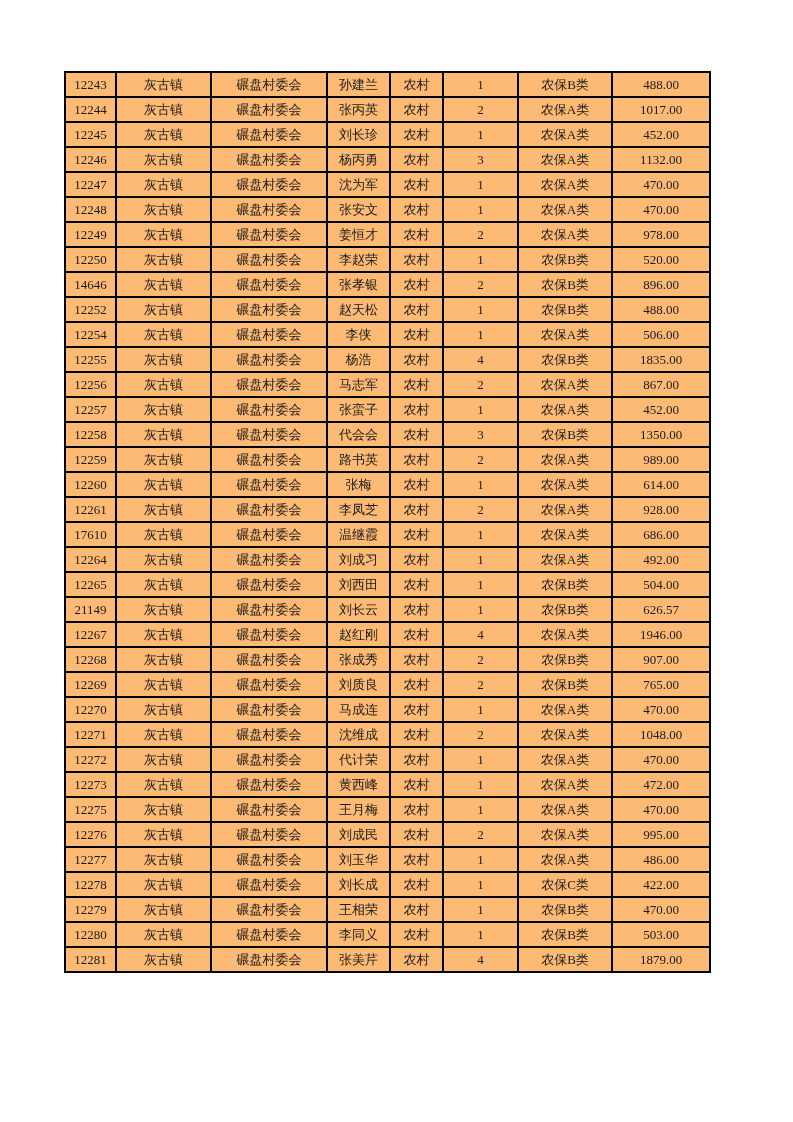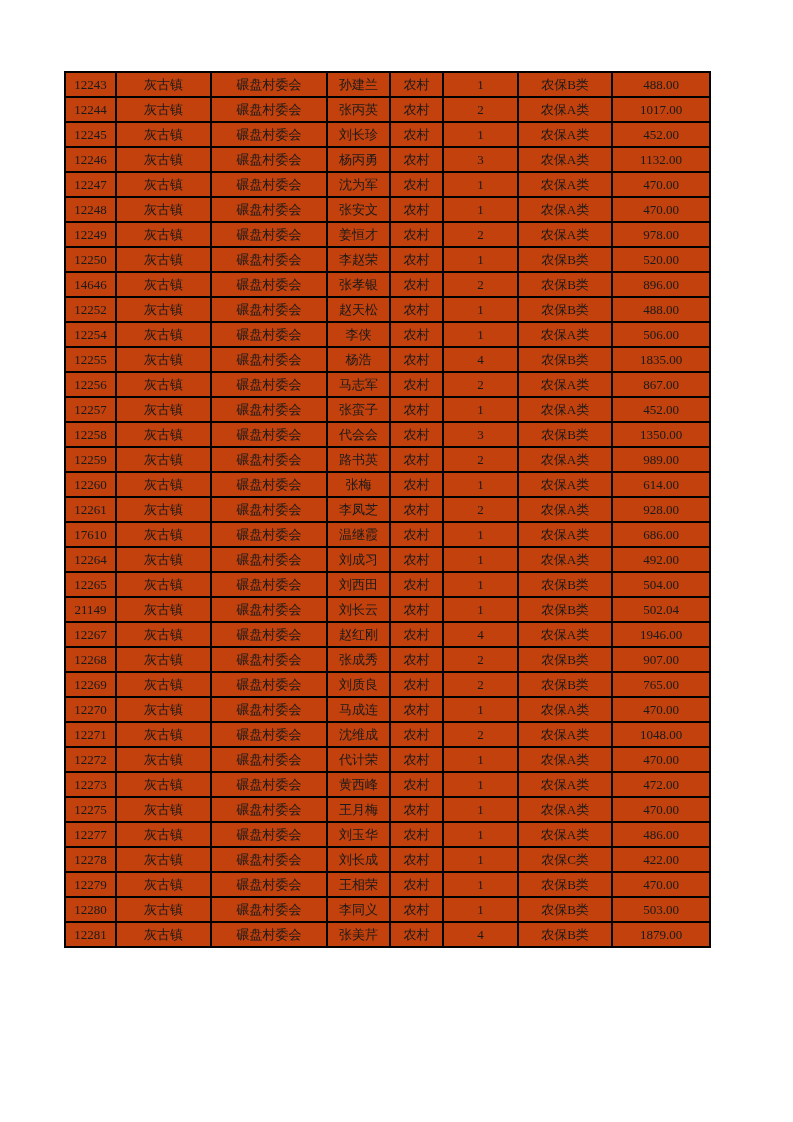"12243" table.data-table { background: #c2410c -> #fdba74 }
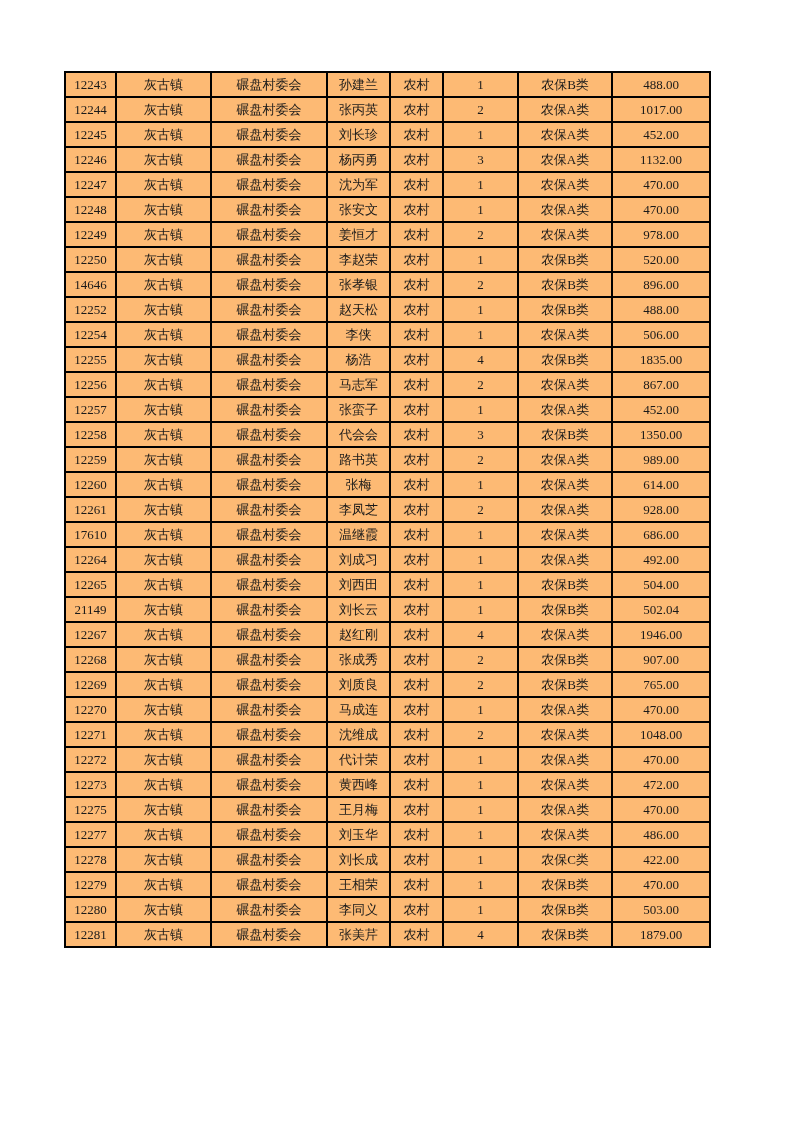"502.04" td { text: 502.04 -> 626.57 }
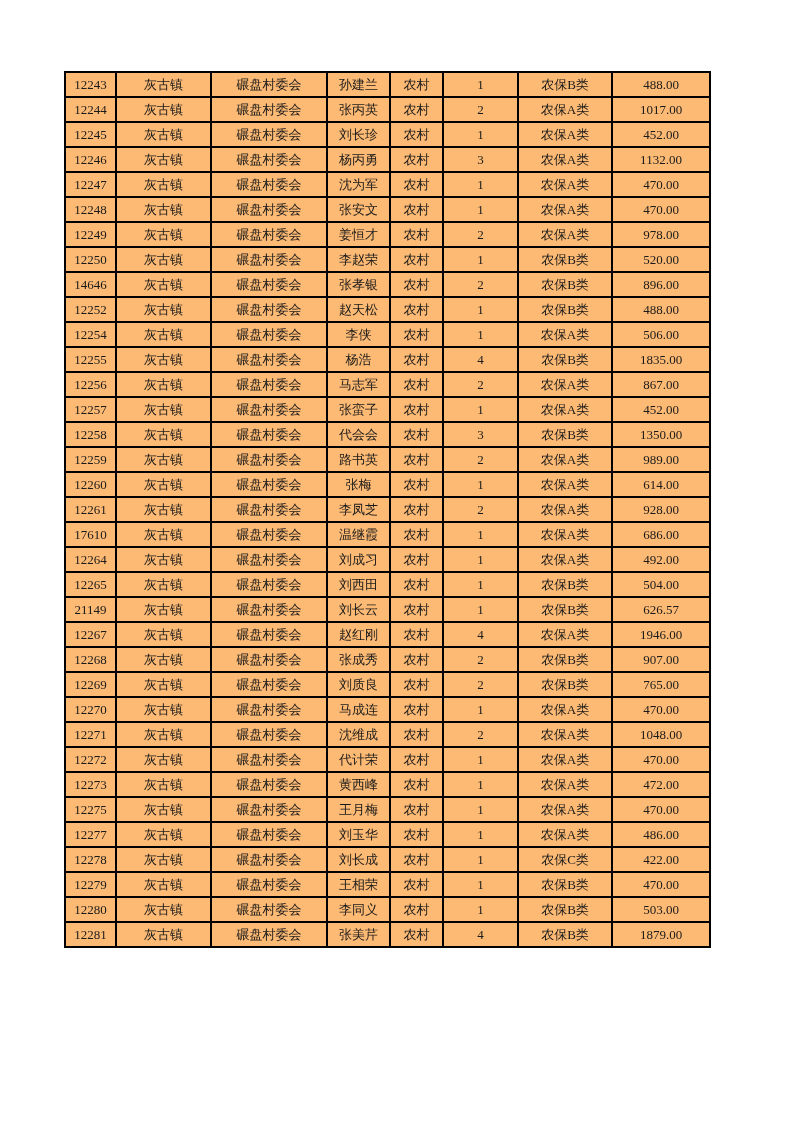"12276" tr { html: none -> <tr> <td>12276</td> <td>灰古镇</td> <td>碾盘村委会</td> <td>刘成民</td> <td>农村</td> <td>2</td> <td>农保A类</td> <td>995.00</td> </tr> }
